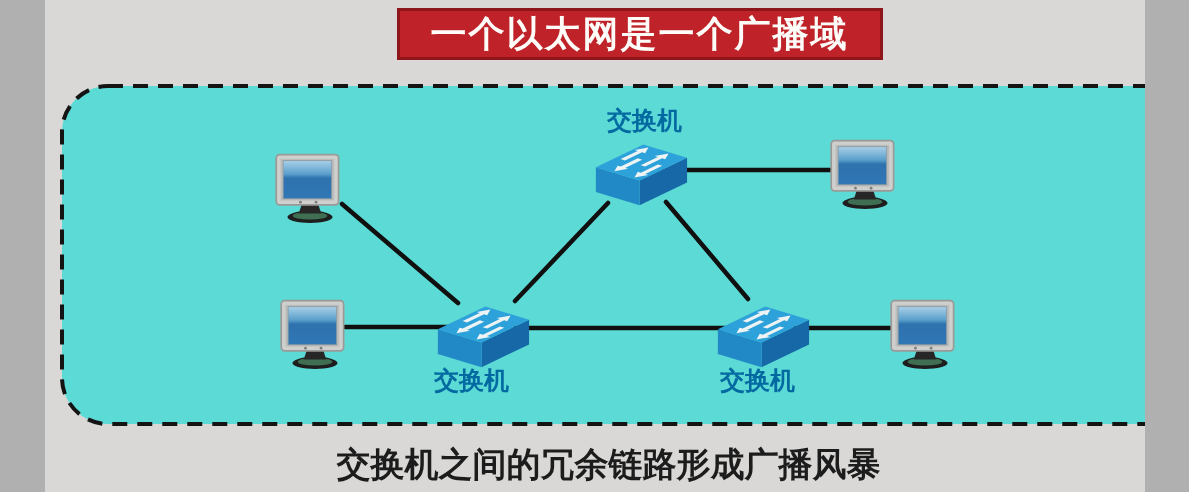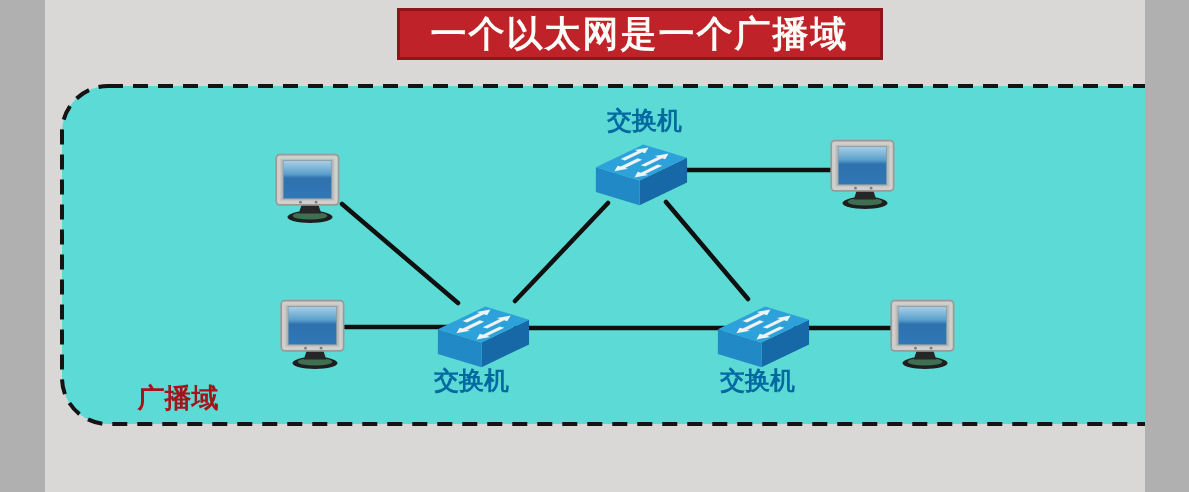"广播域" div.domain-label { html: <div>广播域</div> -> none }
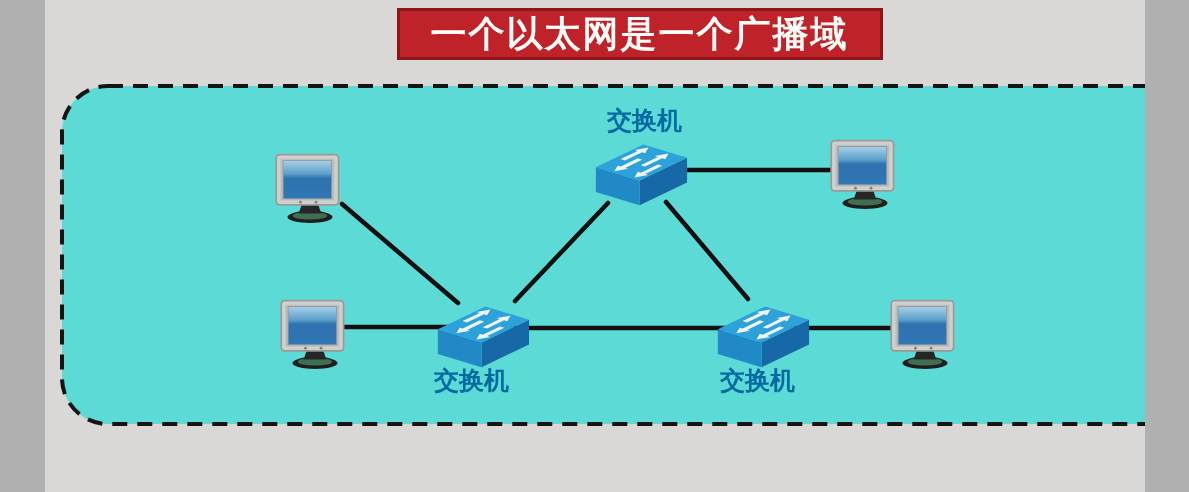"交换机之间的冗余链路形成广播风暴" div.caption { html: none -> <div>交换机之间的冗余链路形成广播风暴</div> }
